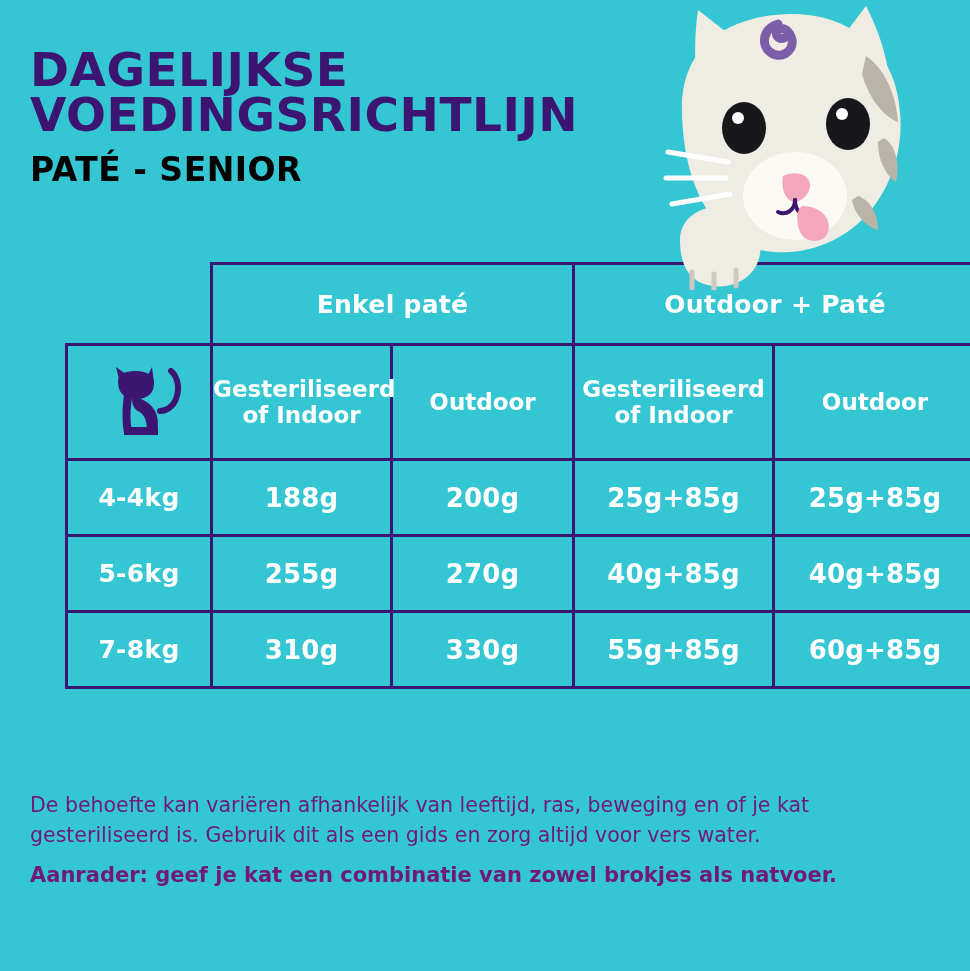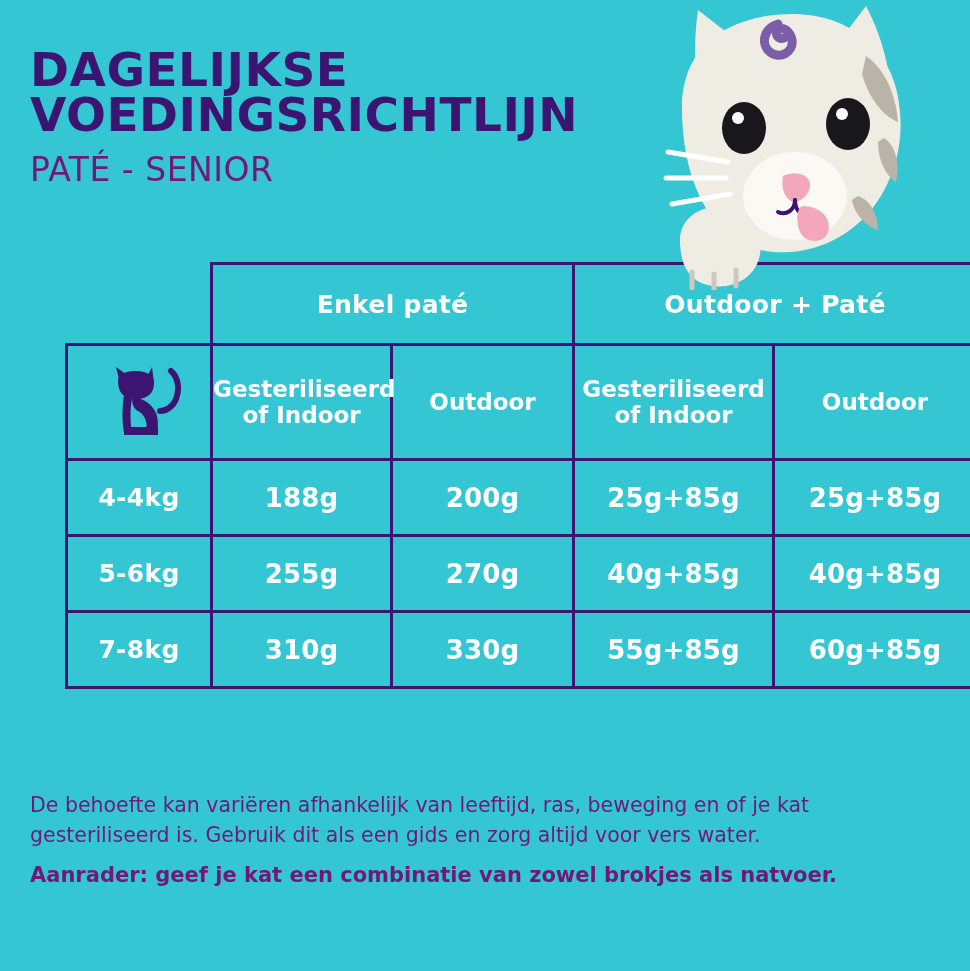"PATÉ - SENIOR" .subtitle { color: #701a75 -> #000000; font-weight: 400 -> 700 }
